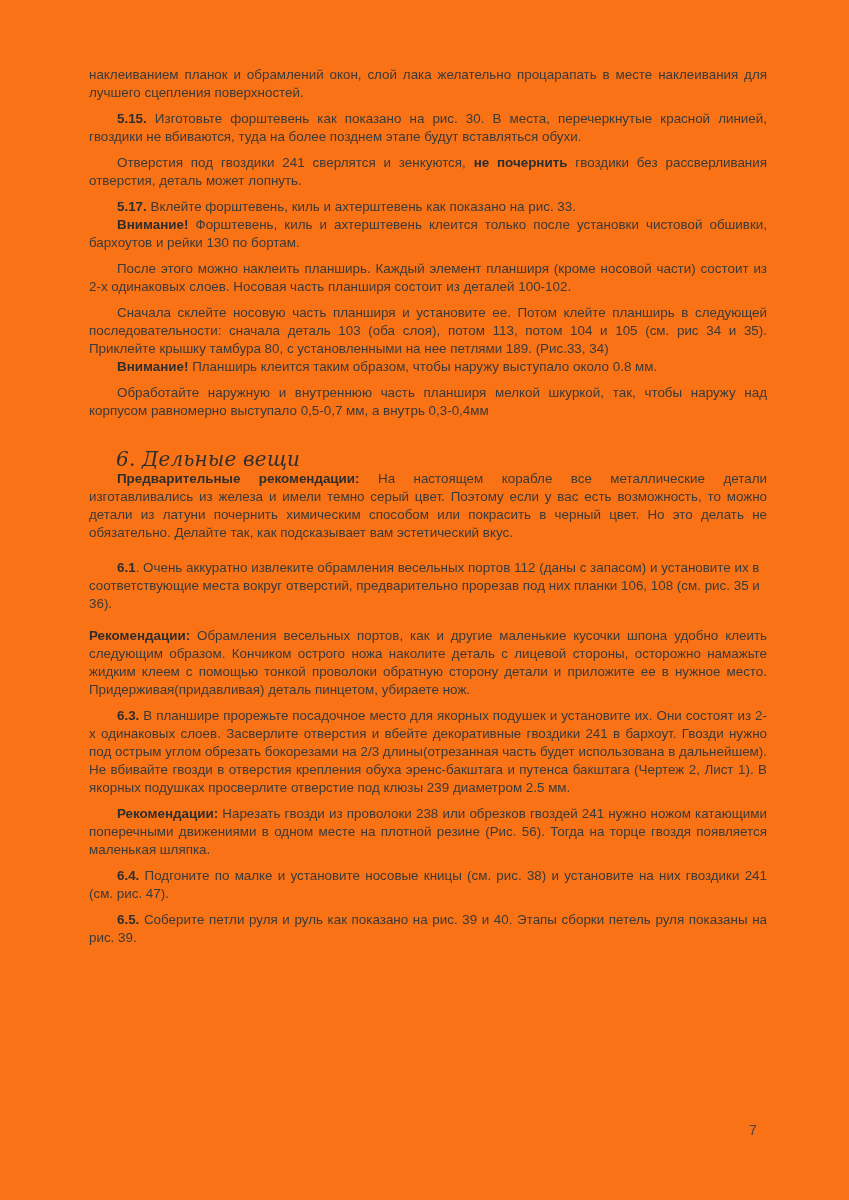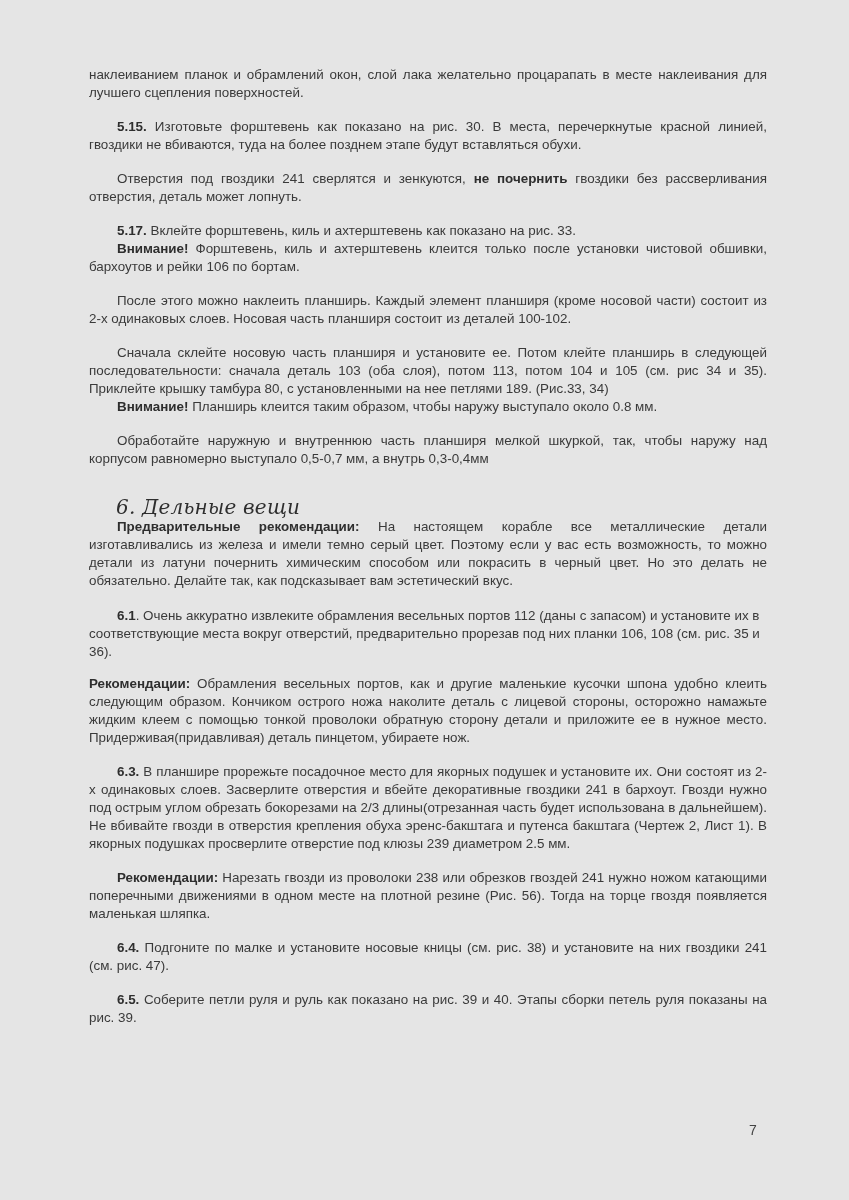"наклеиванием планок и обрамлений окон," .page { background: #e5e5e5 -> #f97316 }
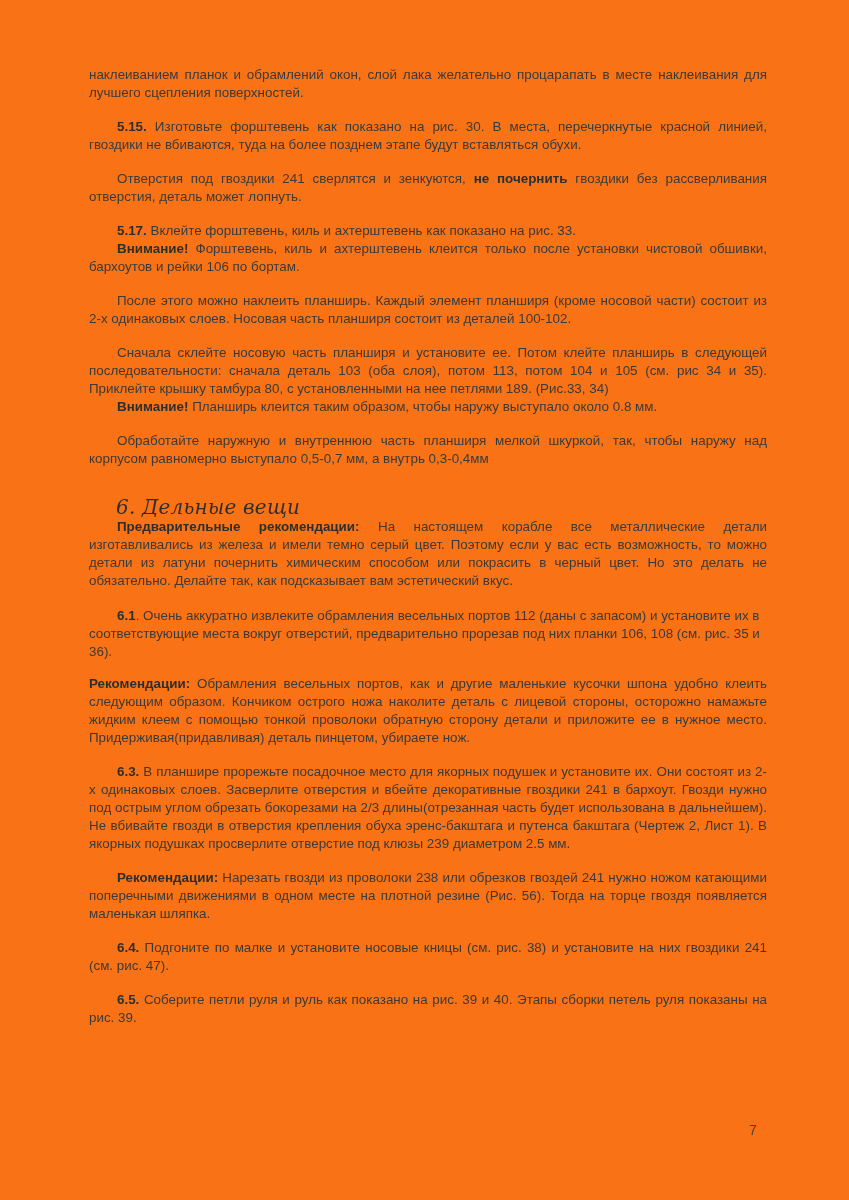"5.15. Изготовьте форштевень как показано" .gap { margin-top: 16px -> 8px }
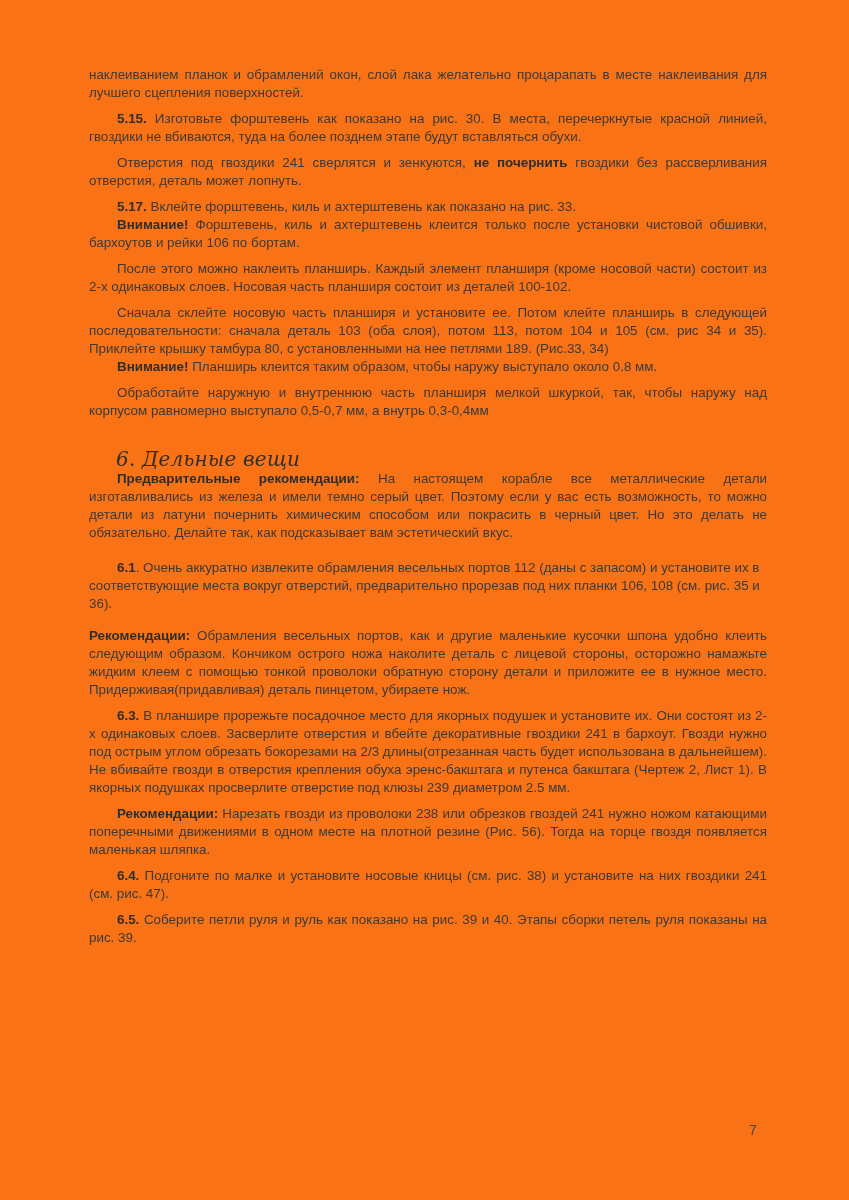"Форштевень, киль и ахтерштевень клеится" span { text: 106 -> 130 }
